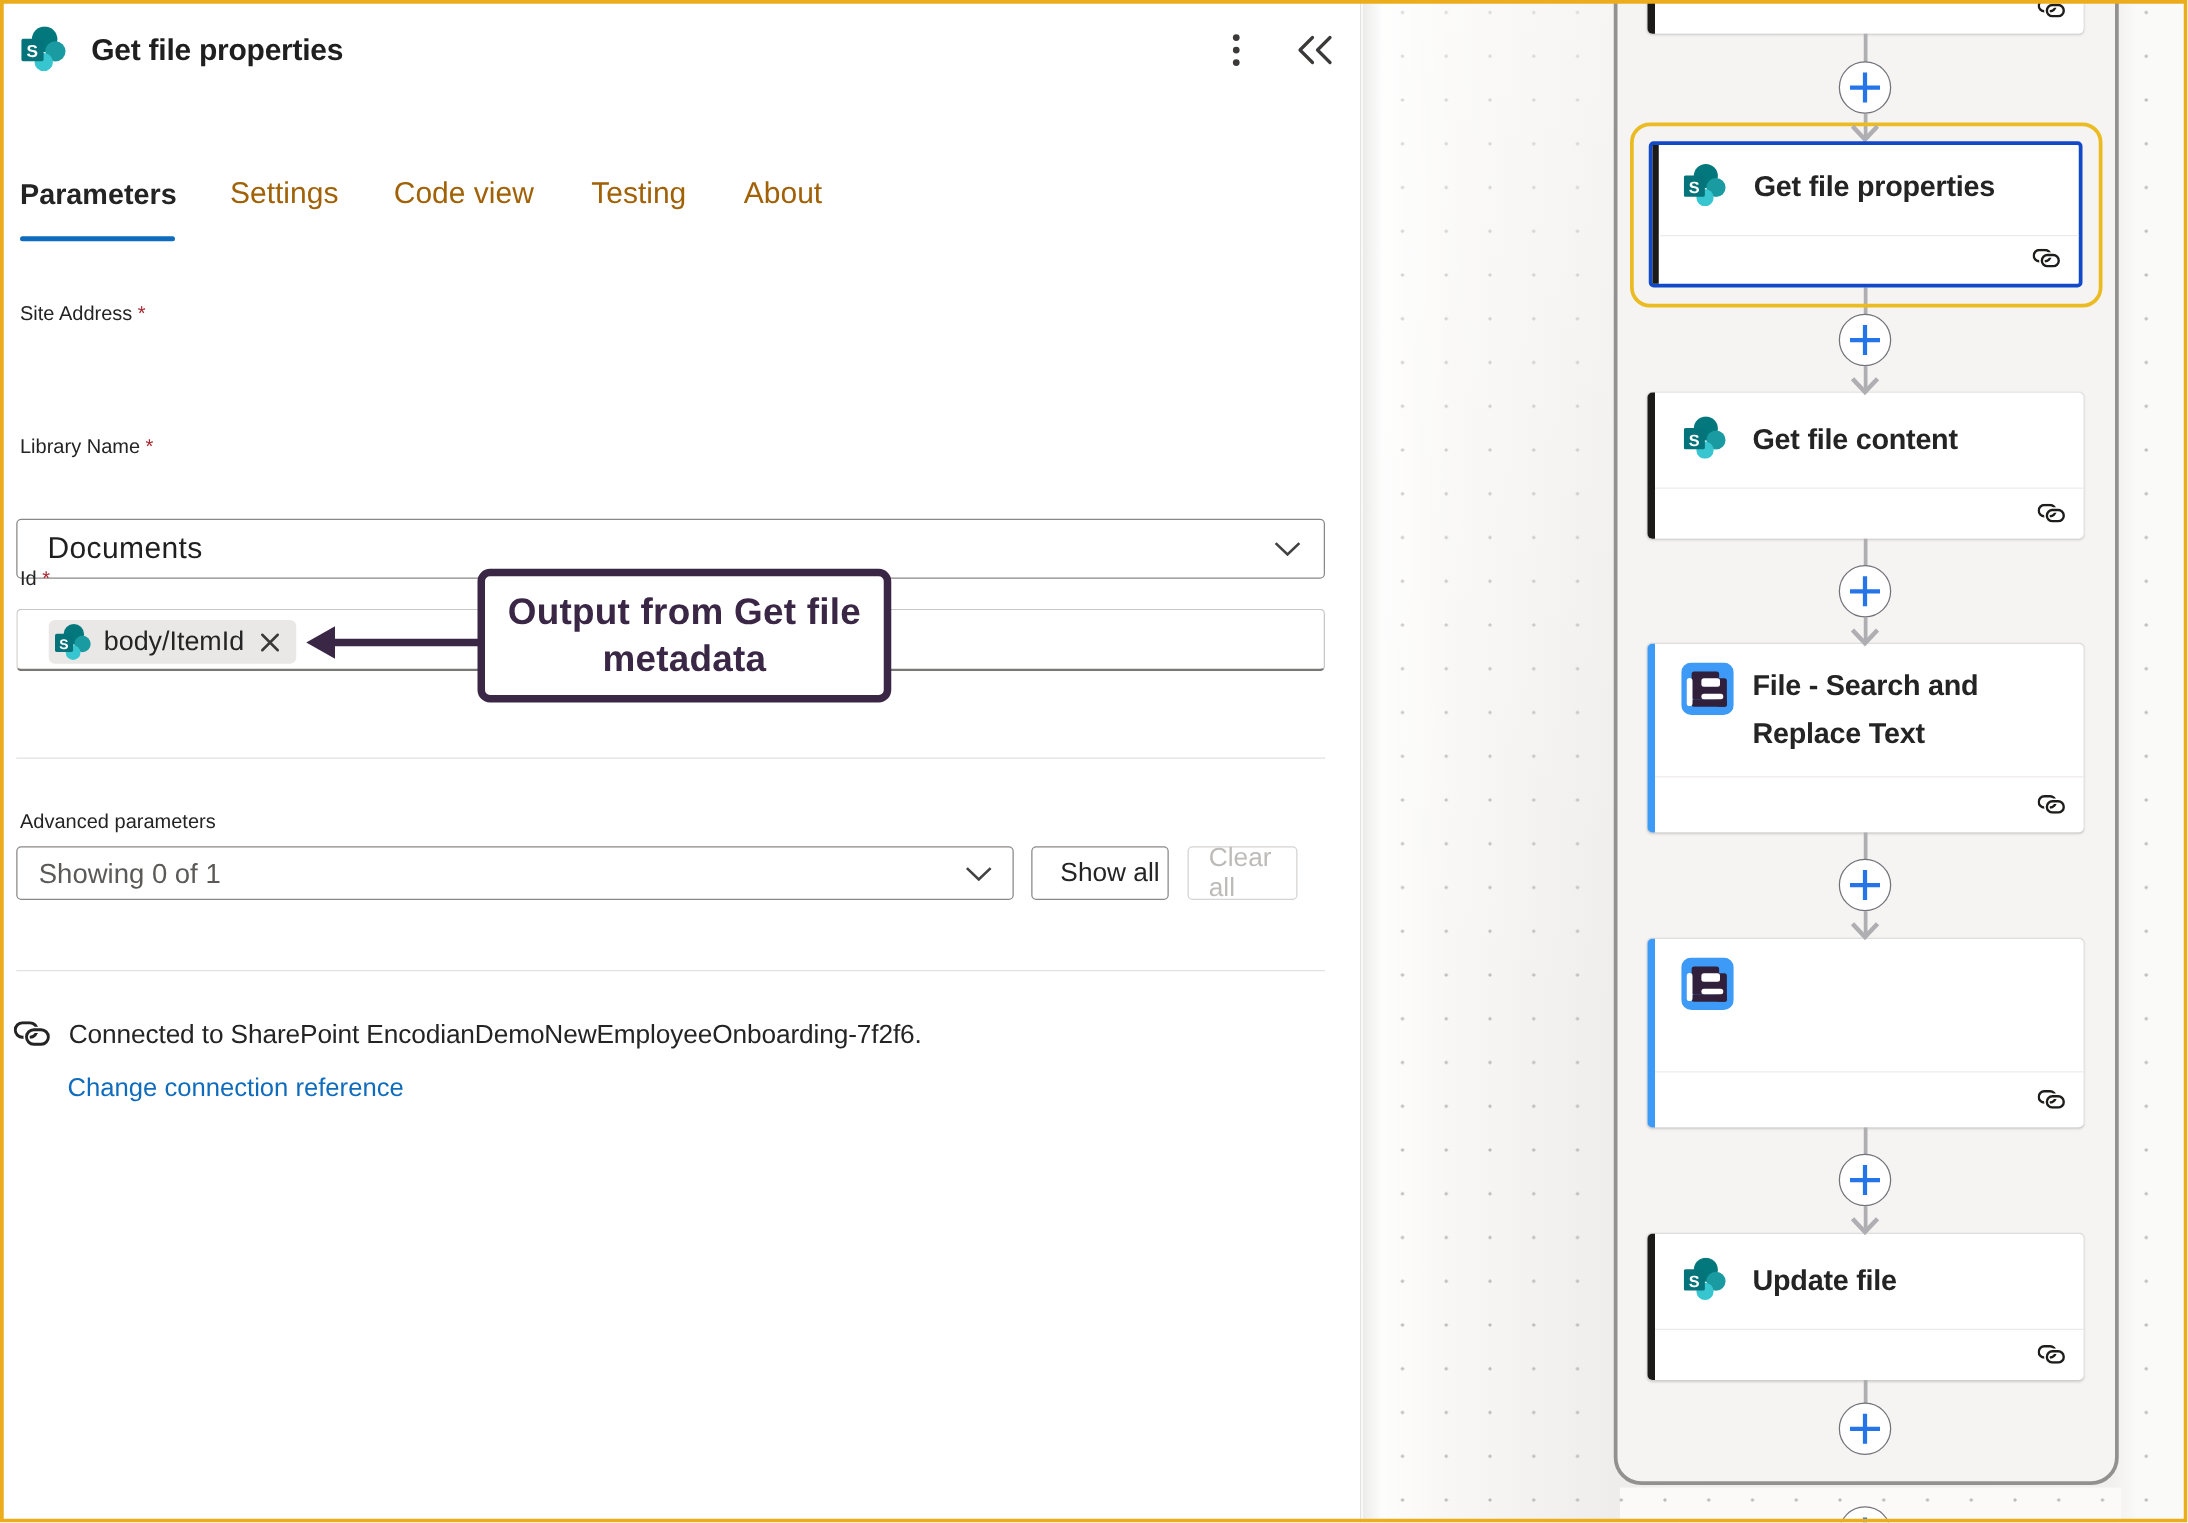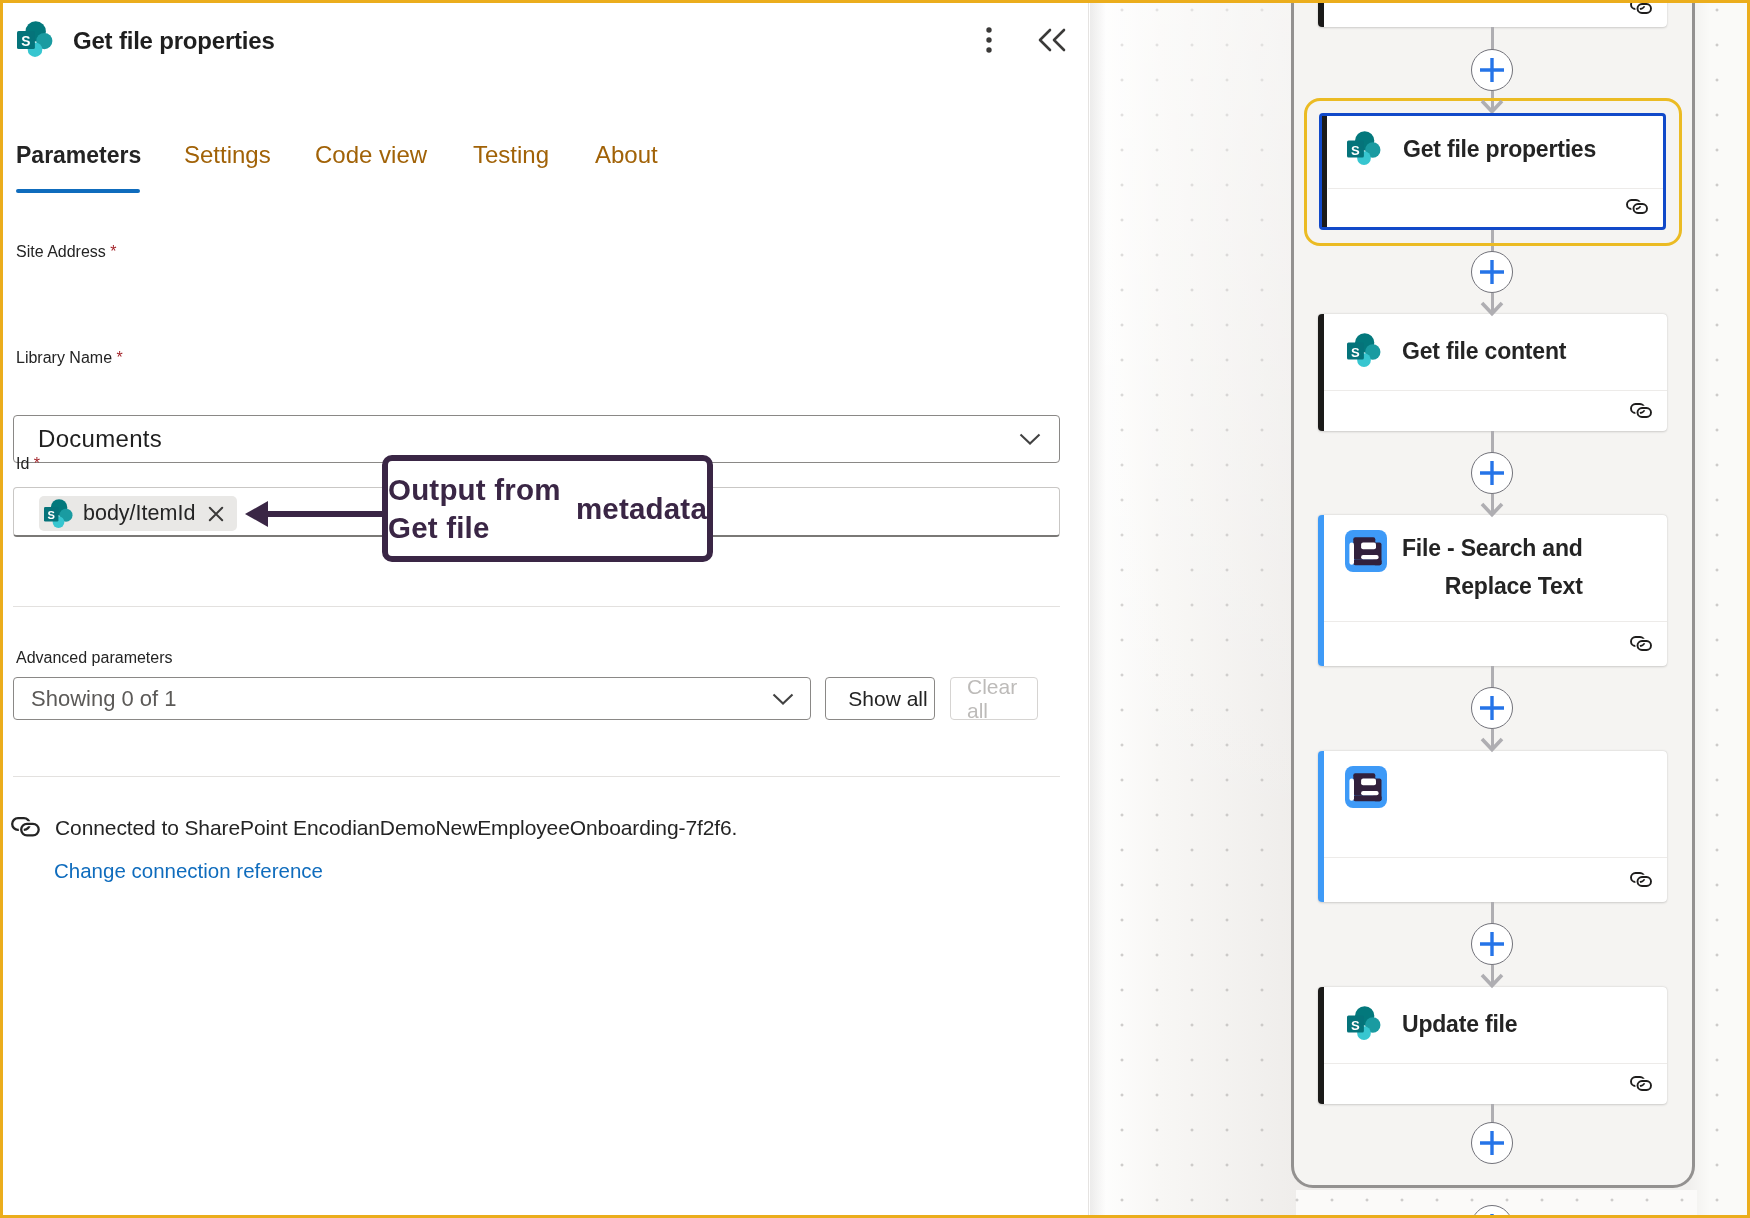"Output from Get file" #callout { flex-direction: row -> column }
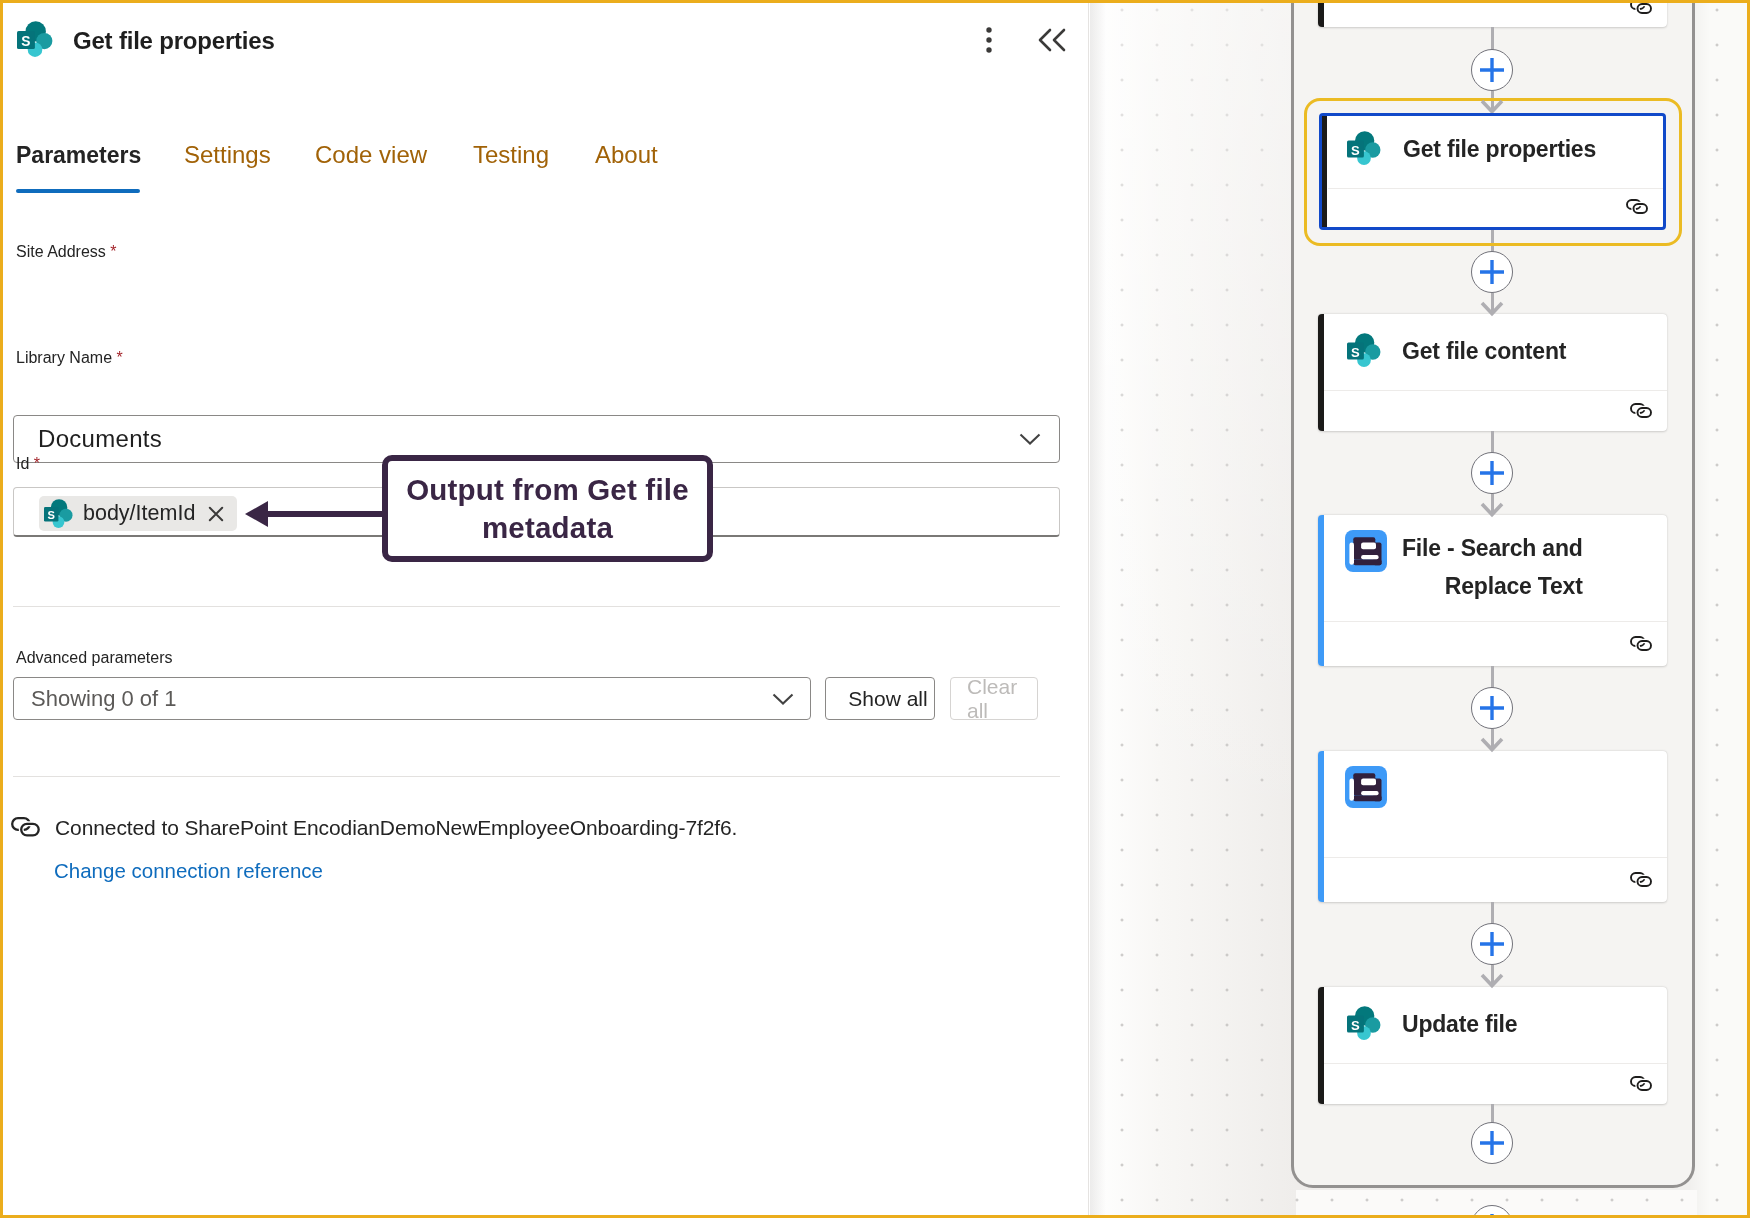"File - Search and" div.ctitle { text-align: right -> none }
